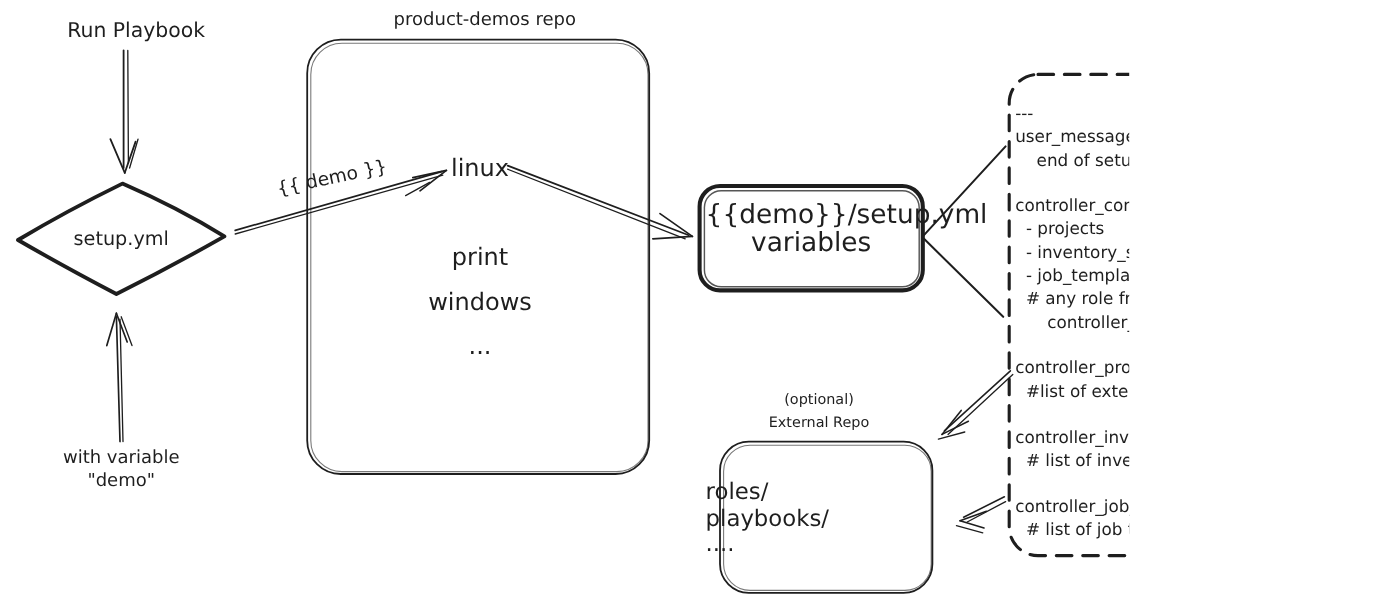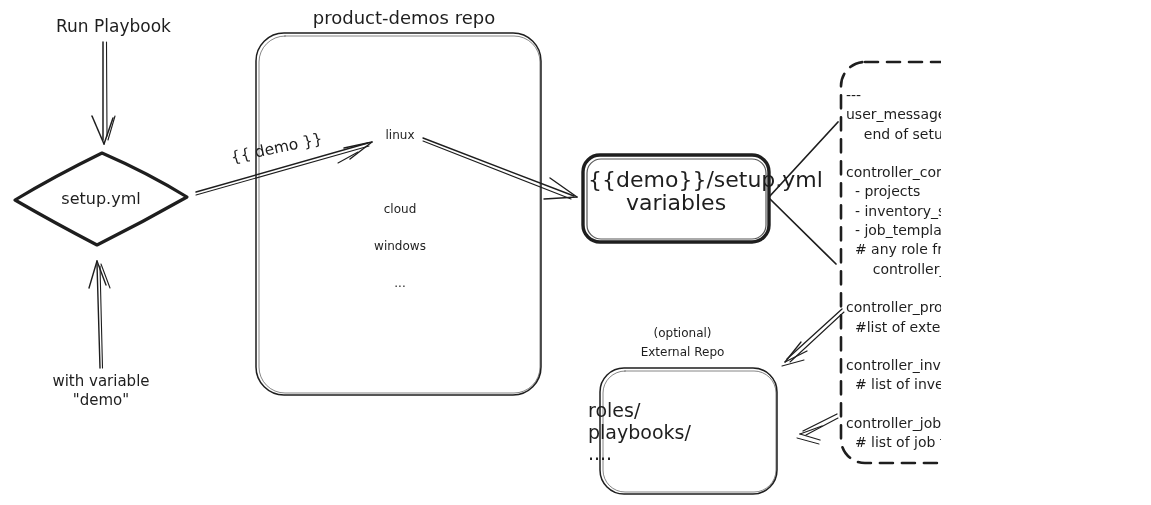"product-demos repo" .repo-title { font-size: 18px -> 15px }
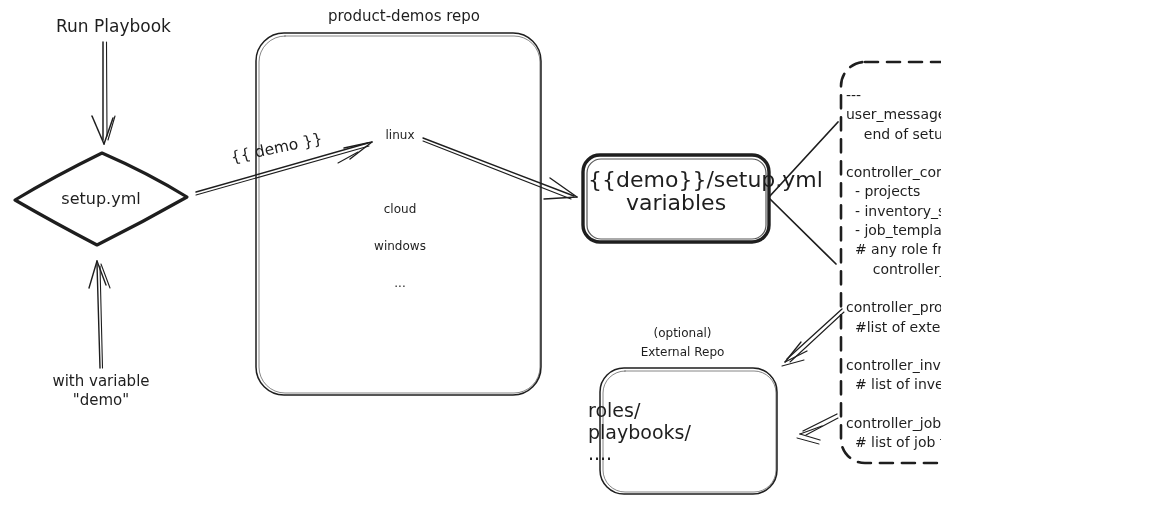"linux" .repo-item { font-size: 12px -> 20px }
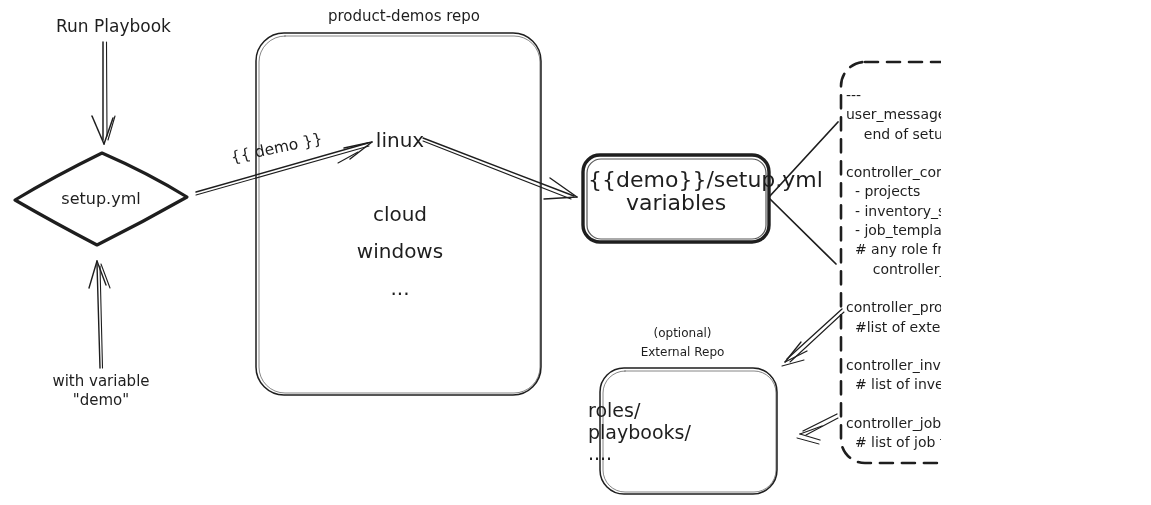"cloud" div.txt { text: cloud -> print }
